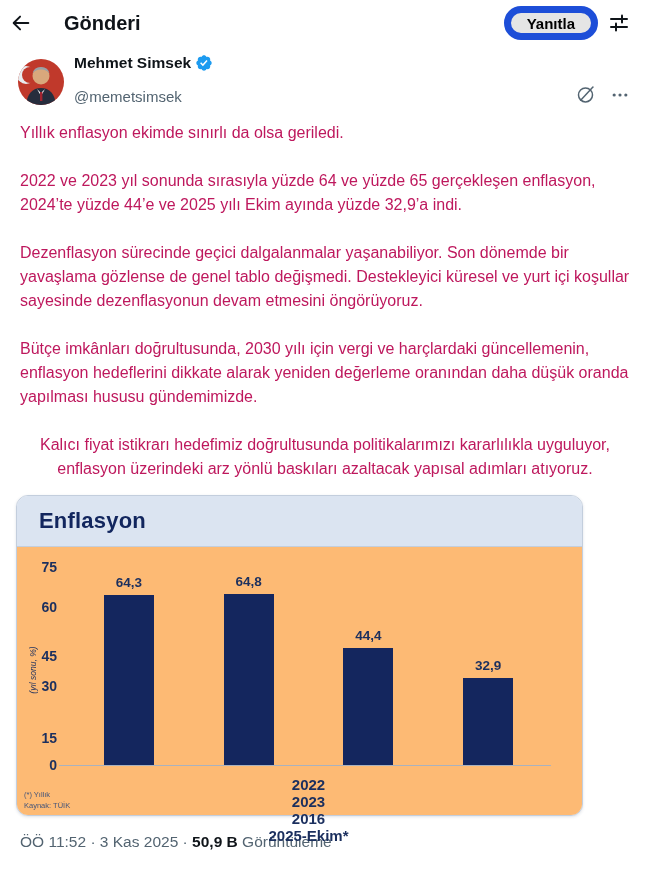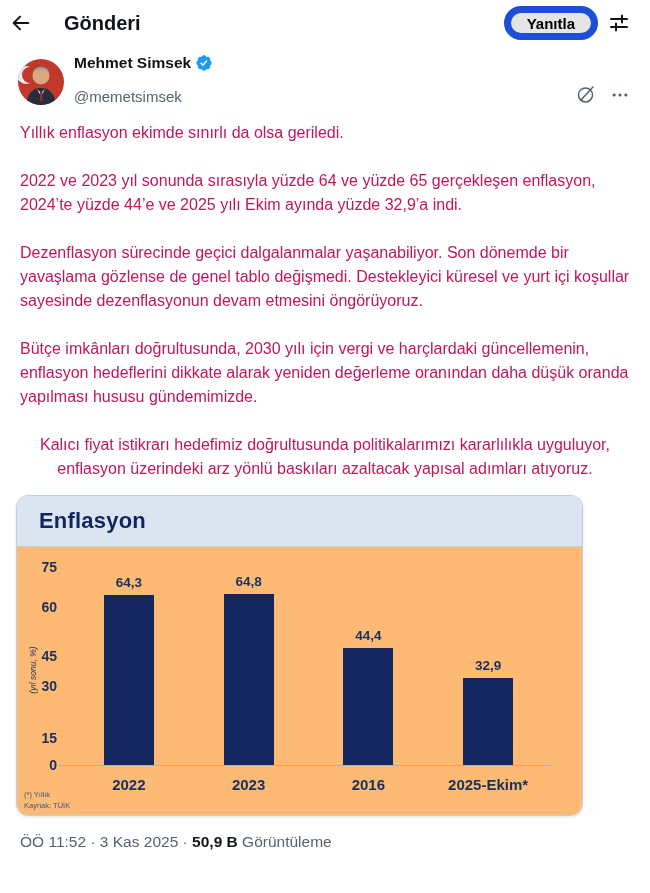"2022" .x-labels { flex-direction: none -> column }
